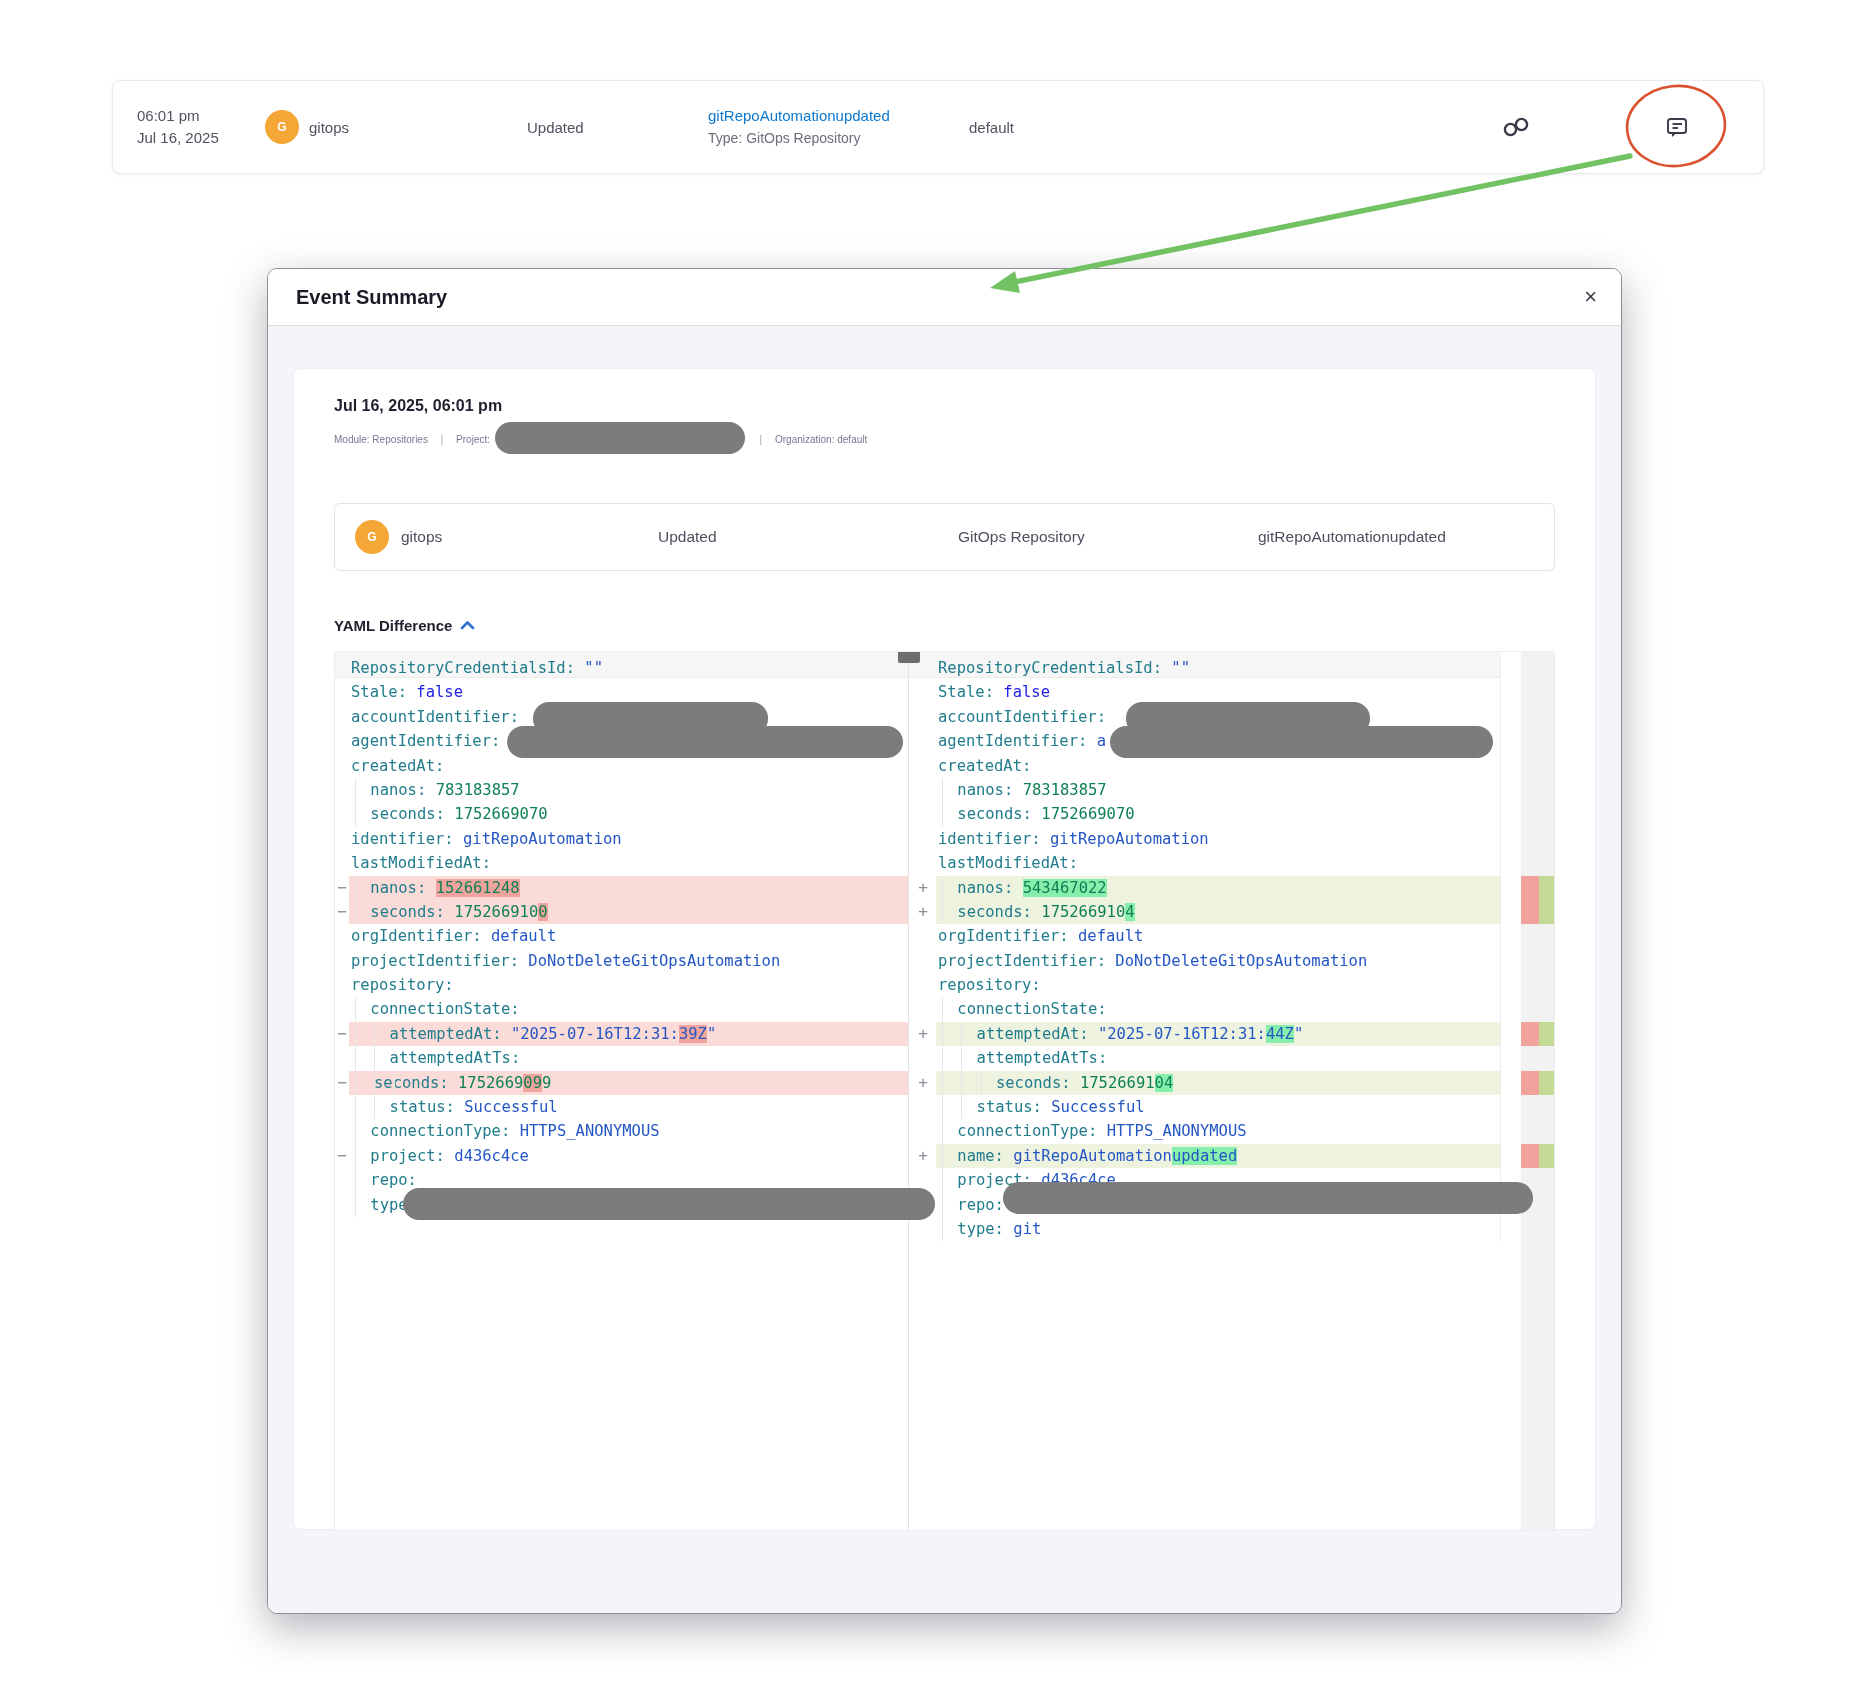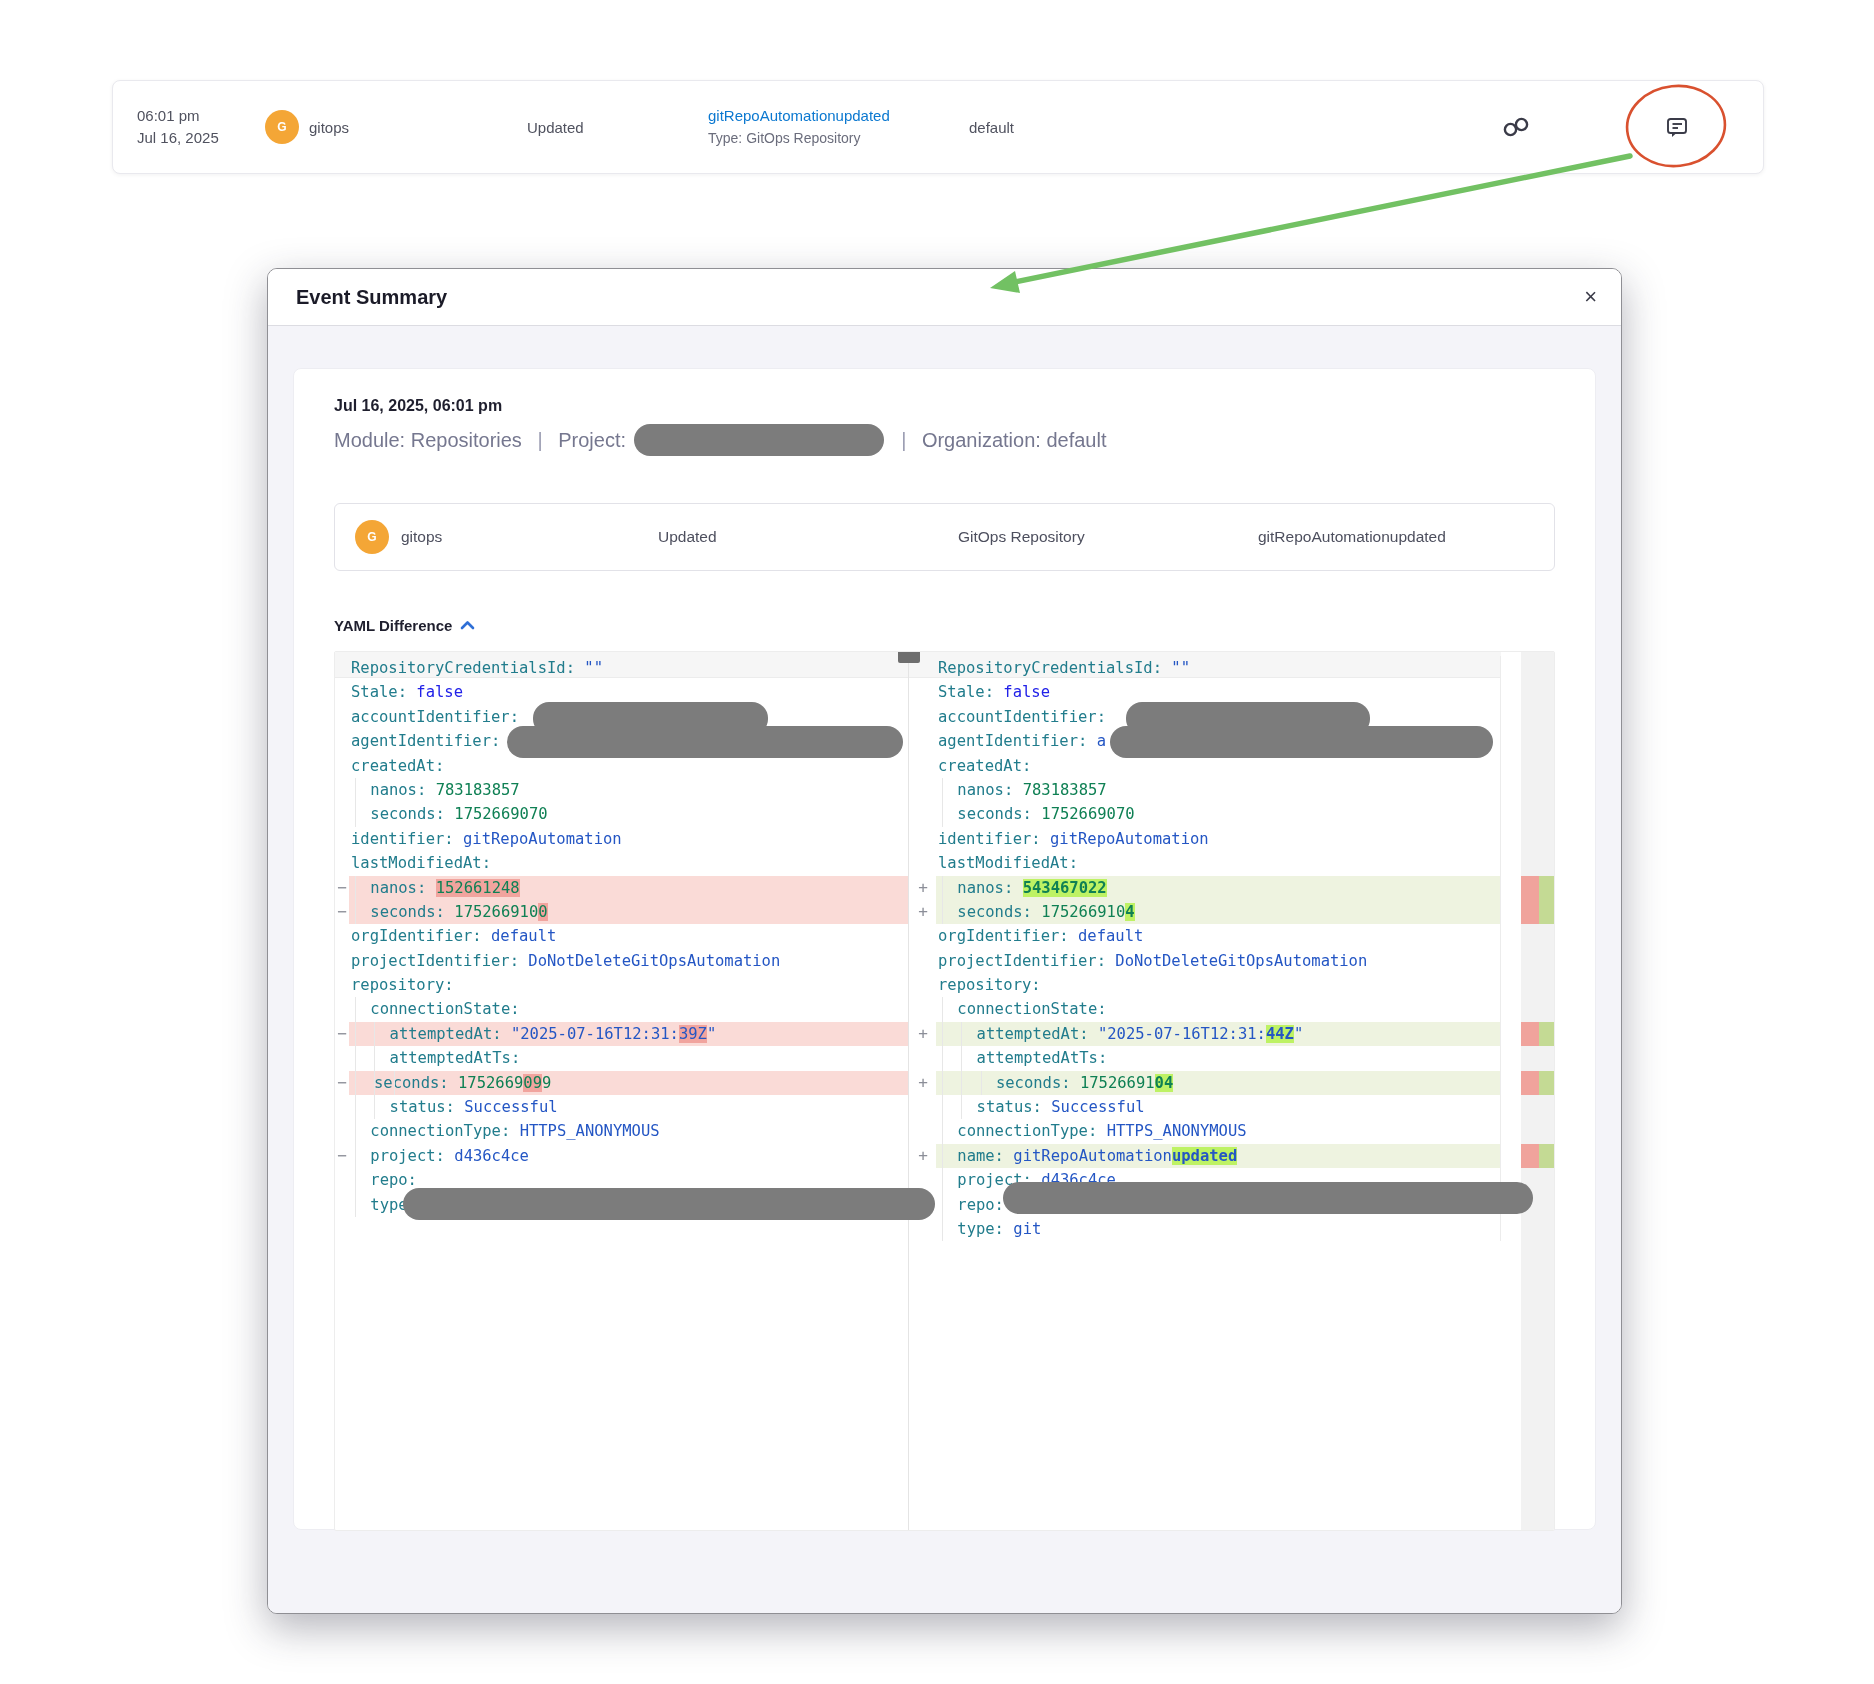"Module: Repositories | Project: |" .event-meta { font-size: 20px -> 10px }
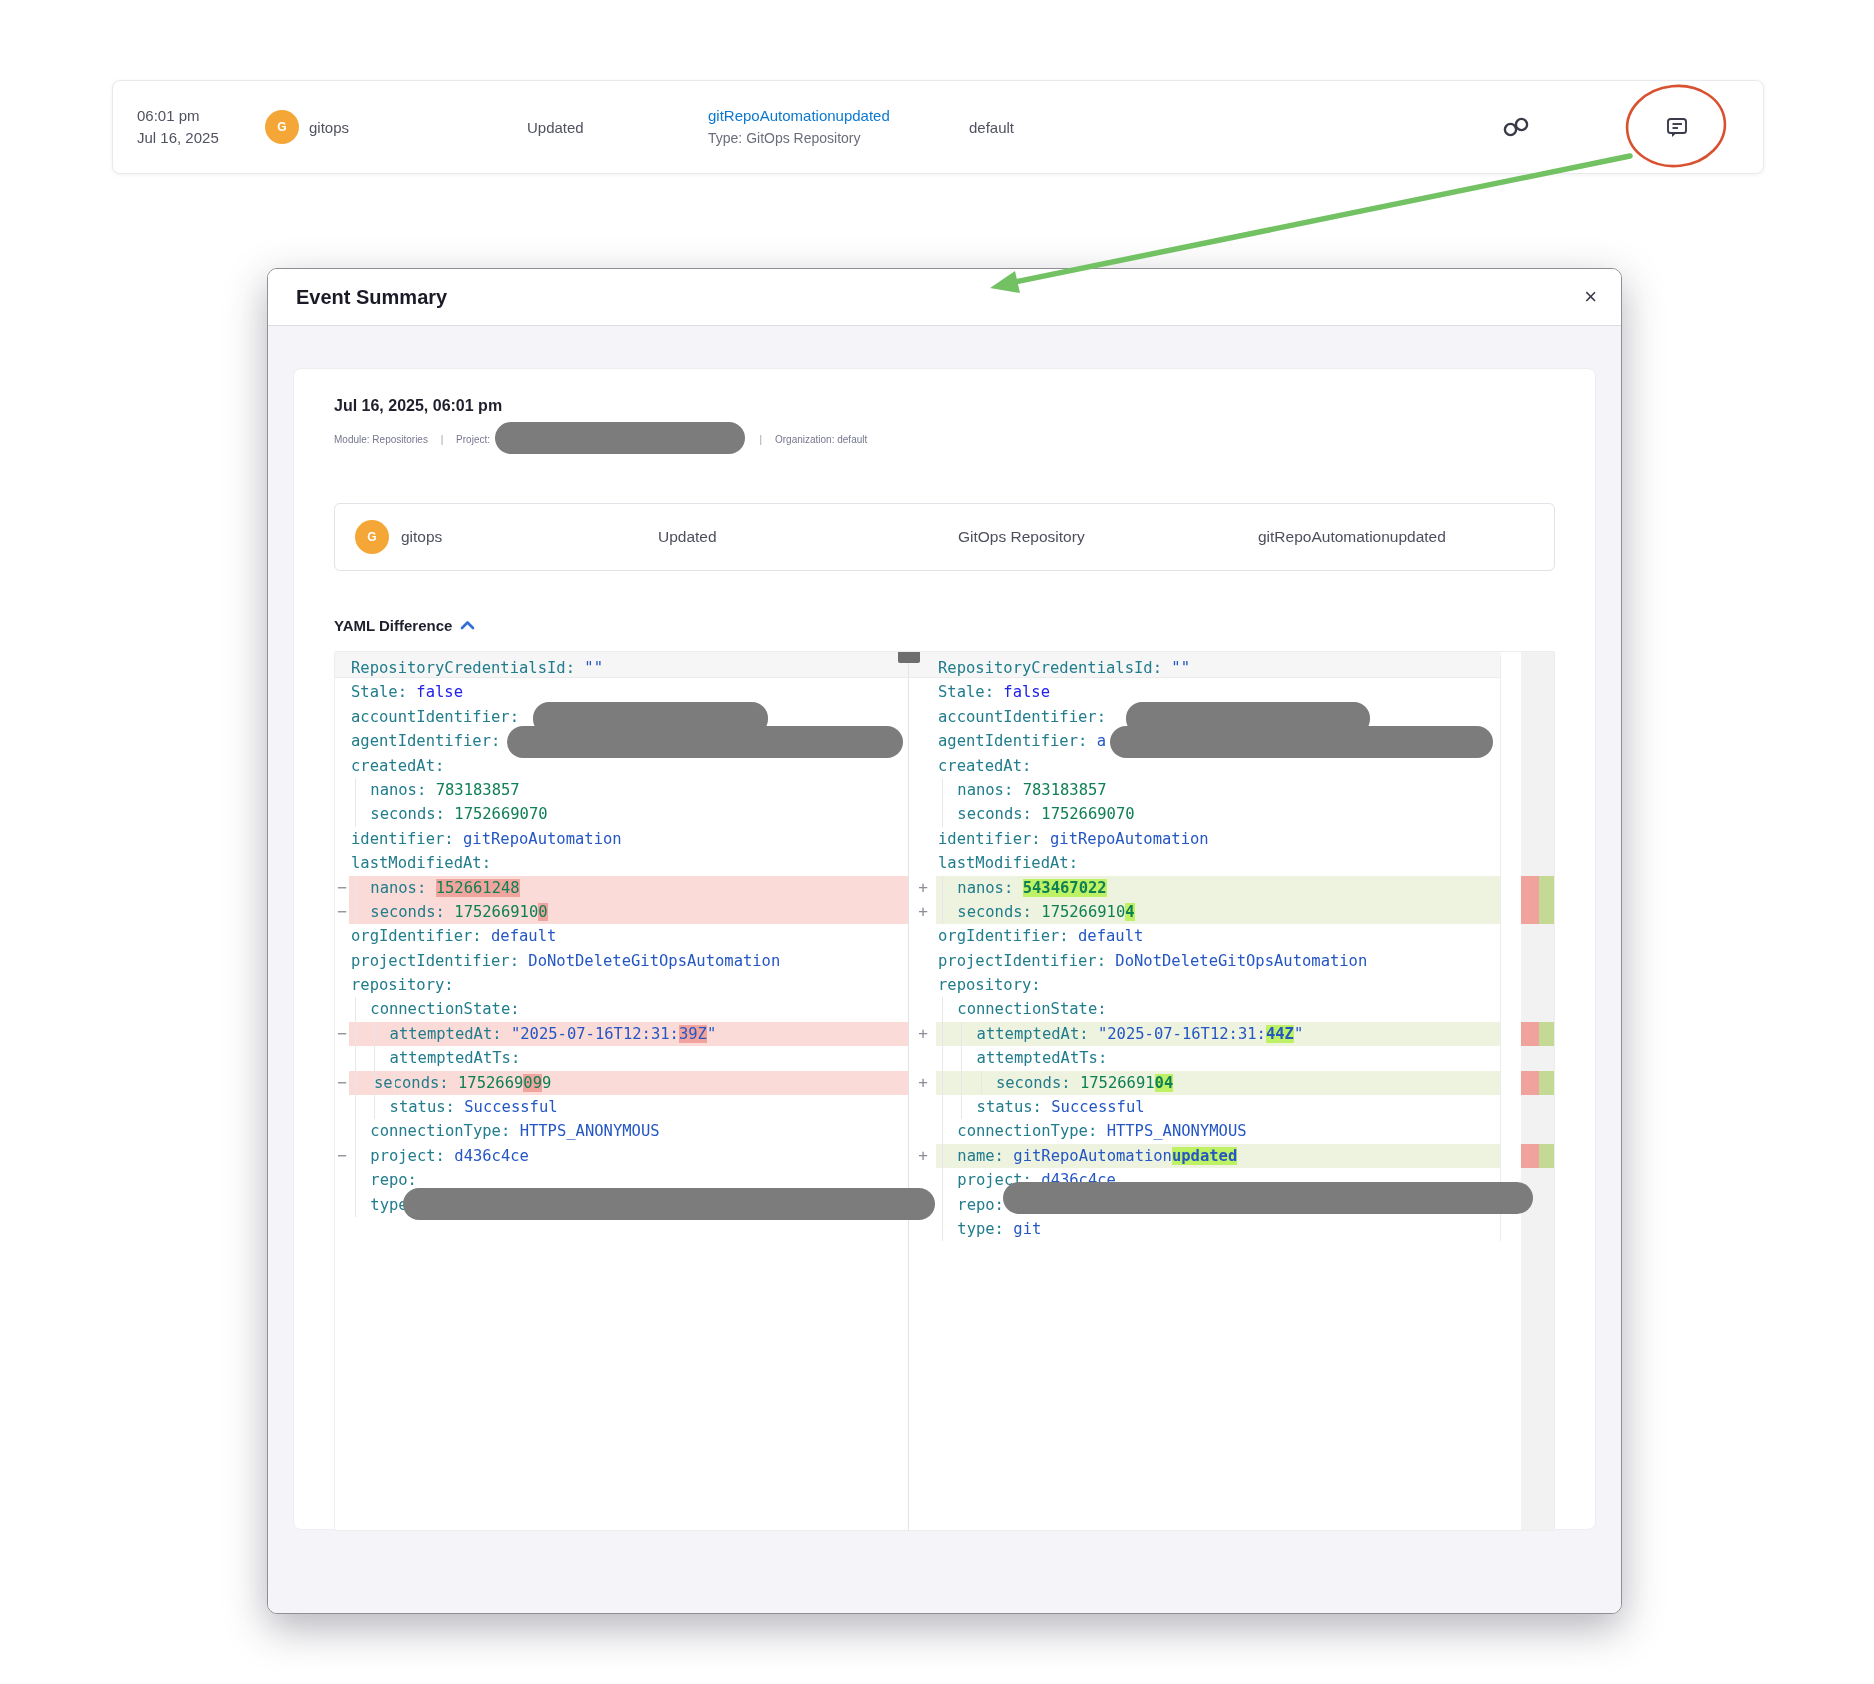"543467022" .chgR .hl { background: #bef264 -> #86efac; font-weight: bold -> none }
